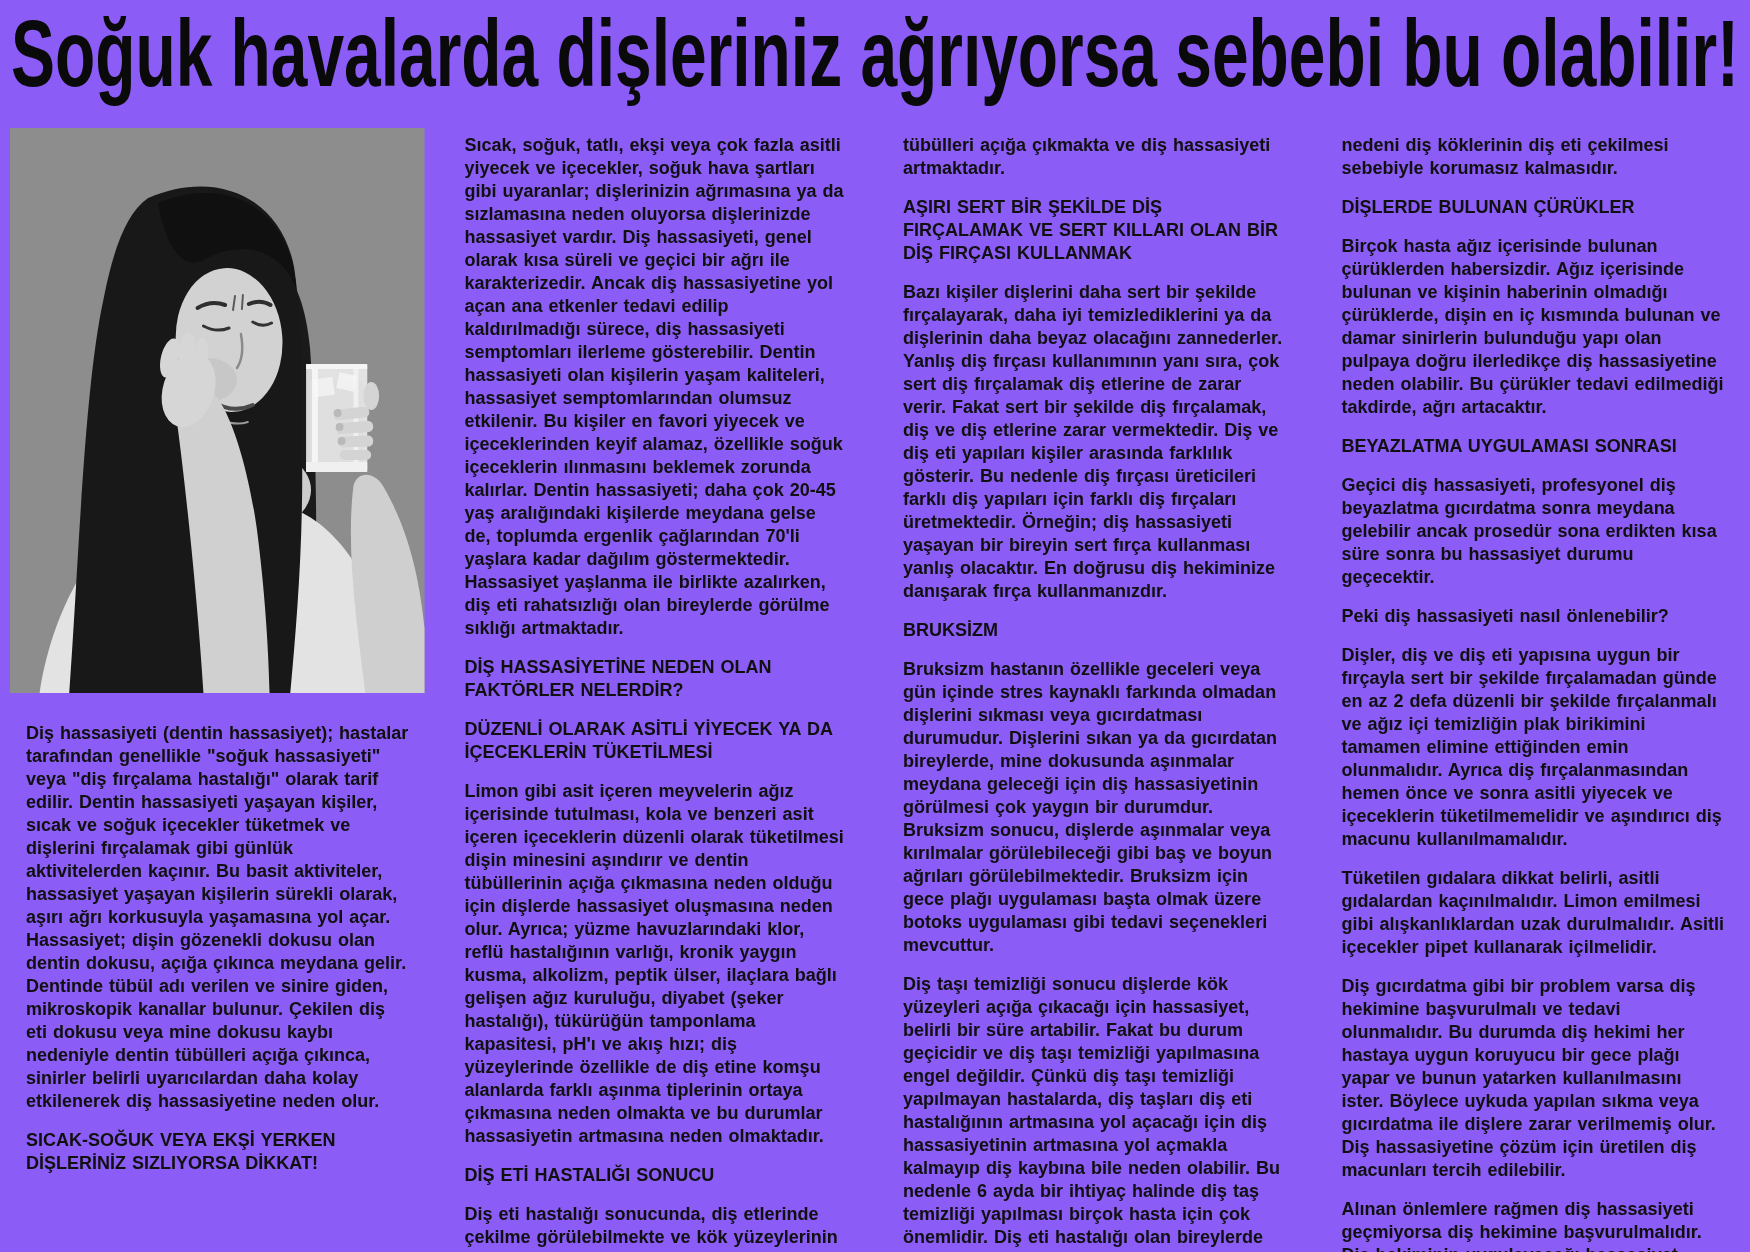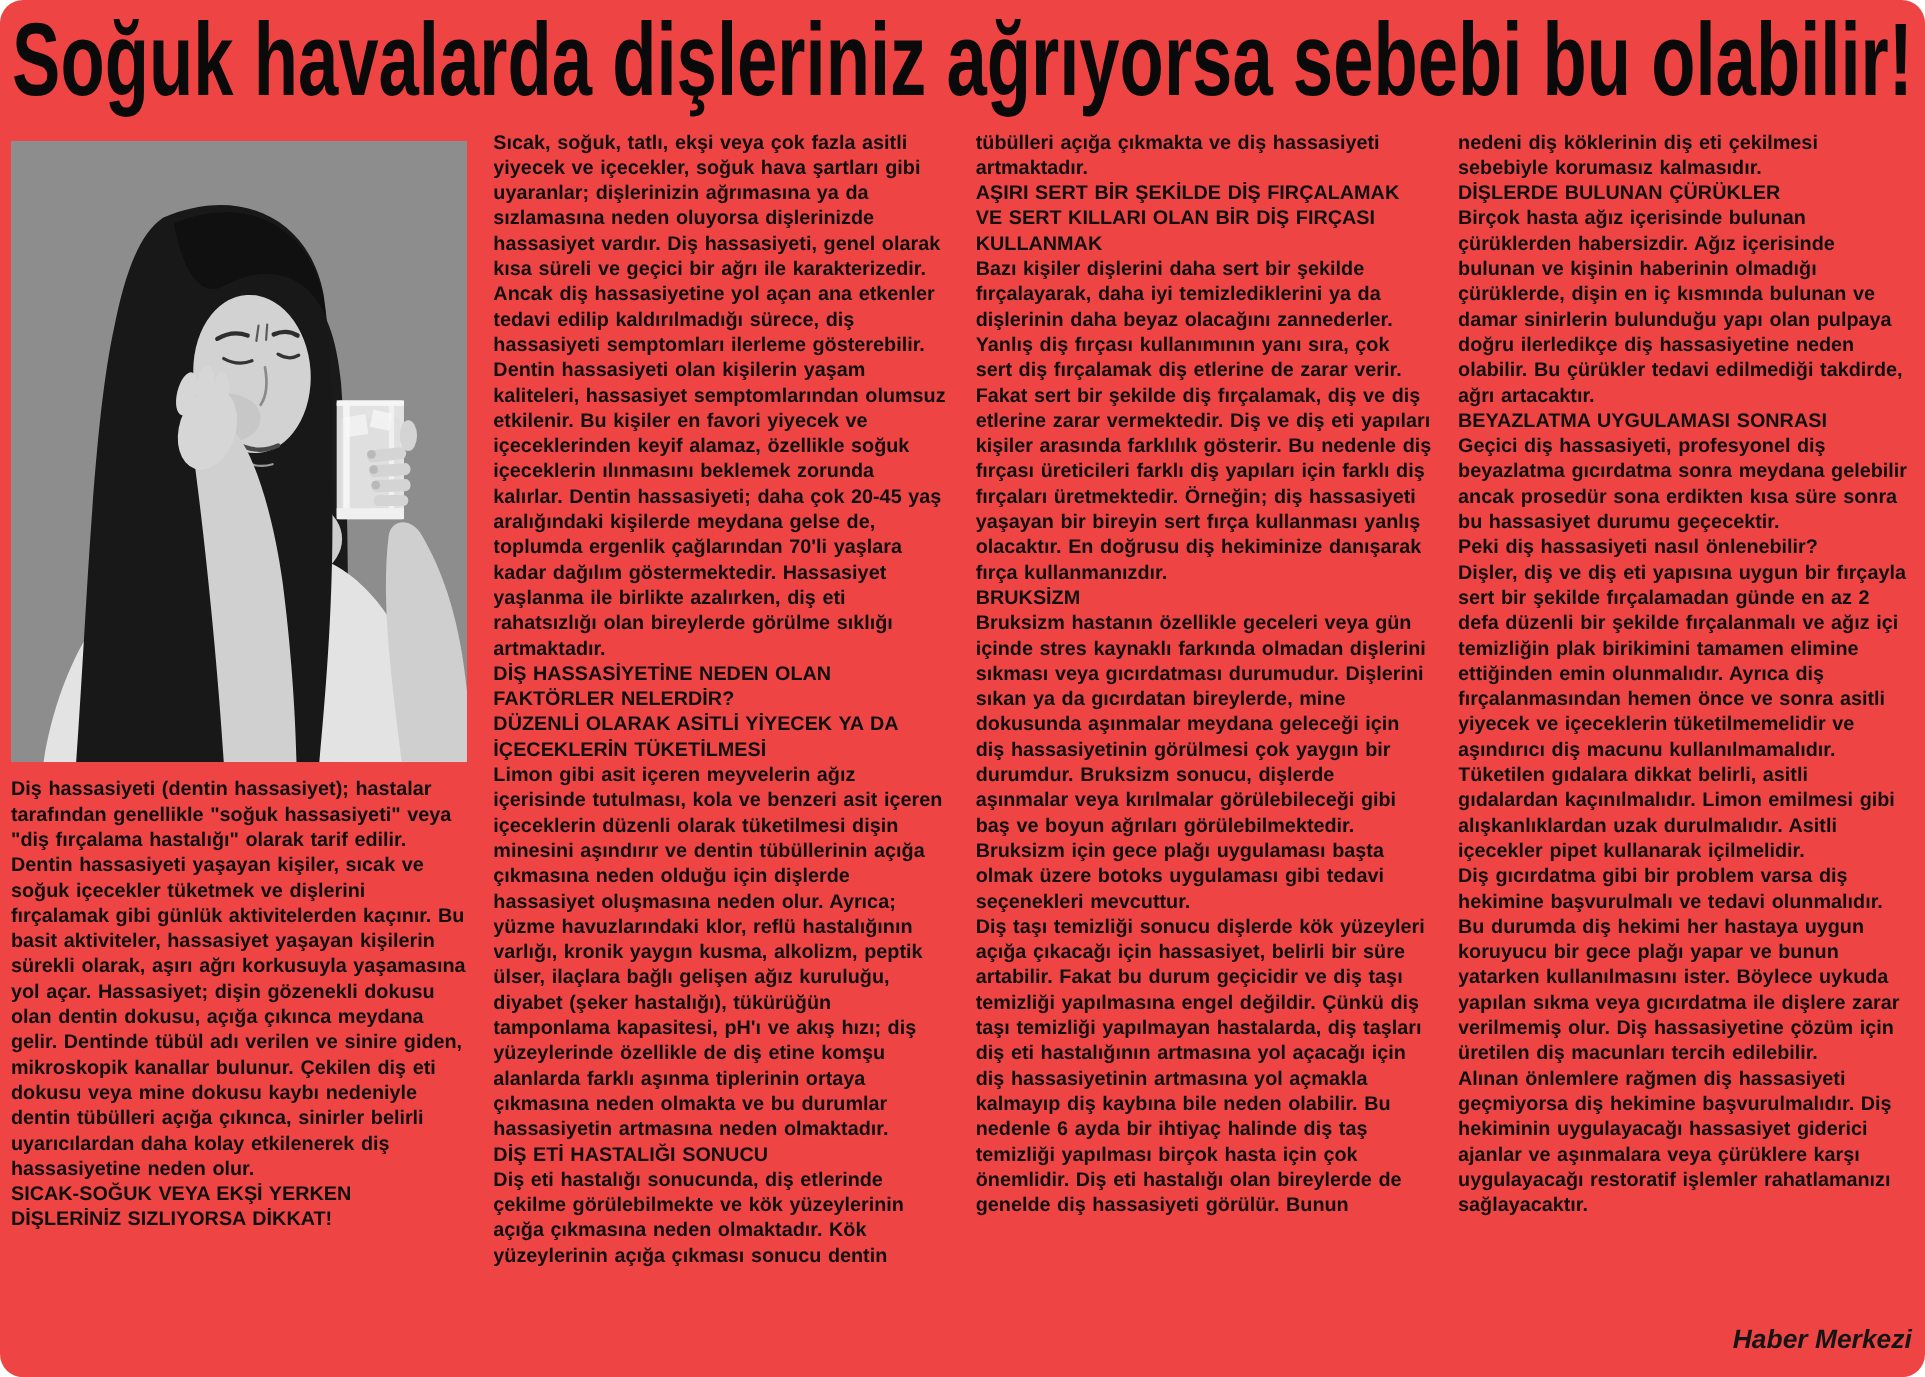"Soğuk havalarda dişleriniz ağrıyorsa" .page { background: #ef4444 -> #8b5cf6; border-radius: 21px -> none }
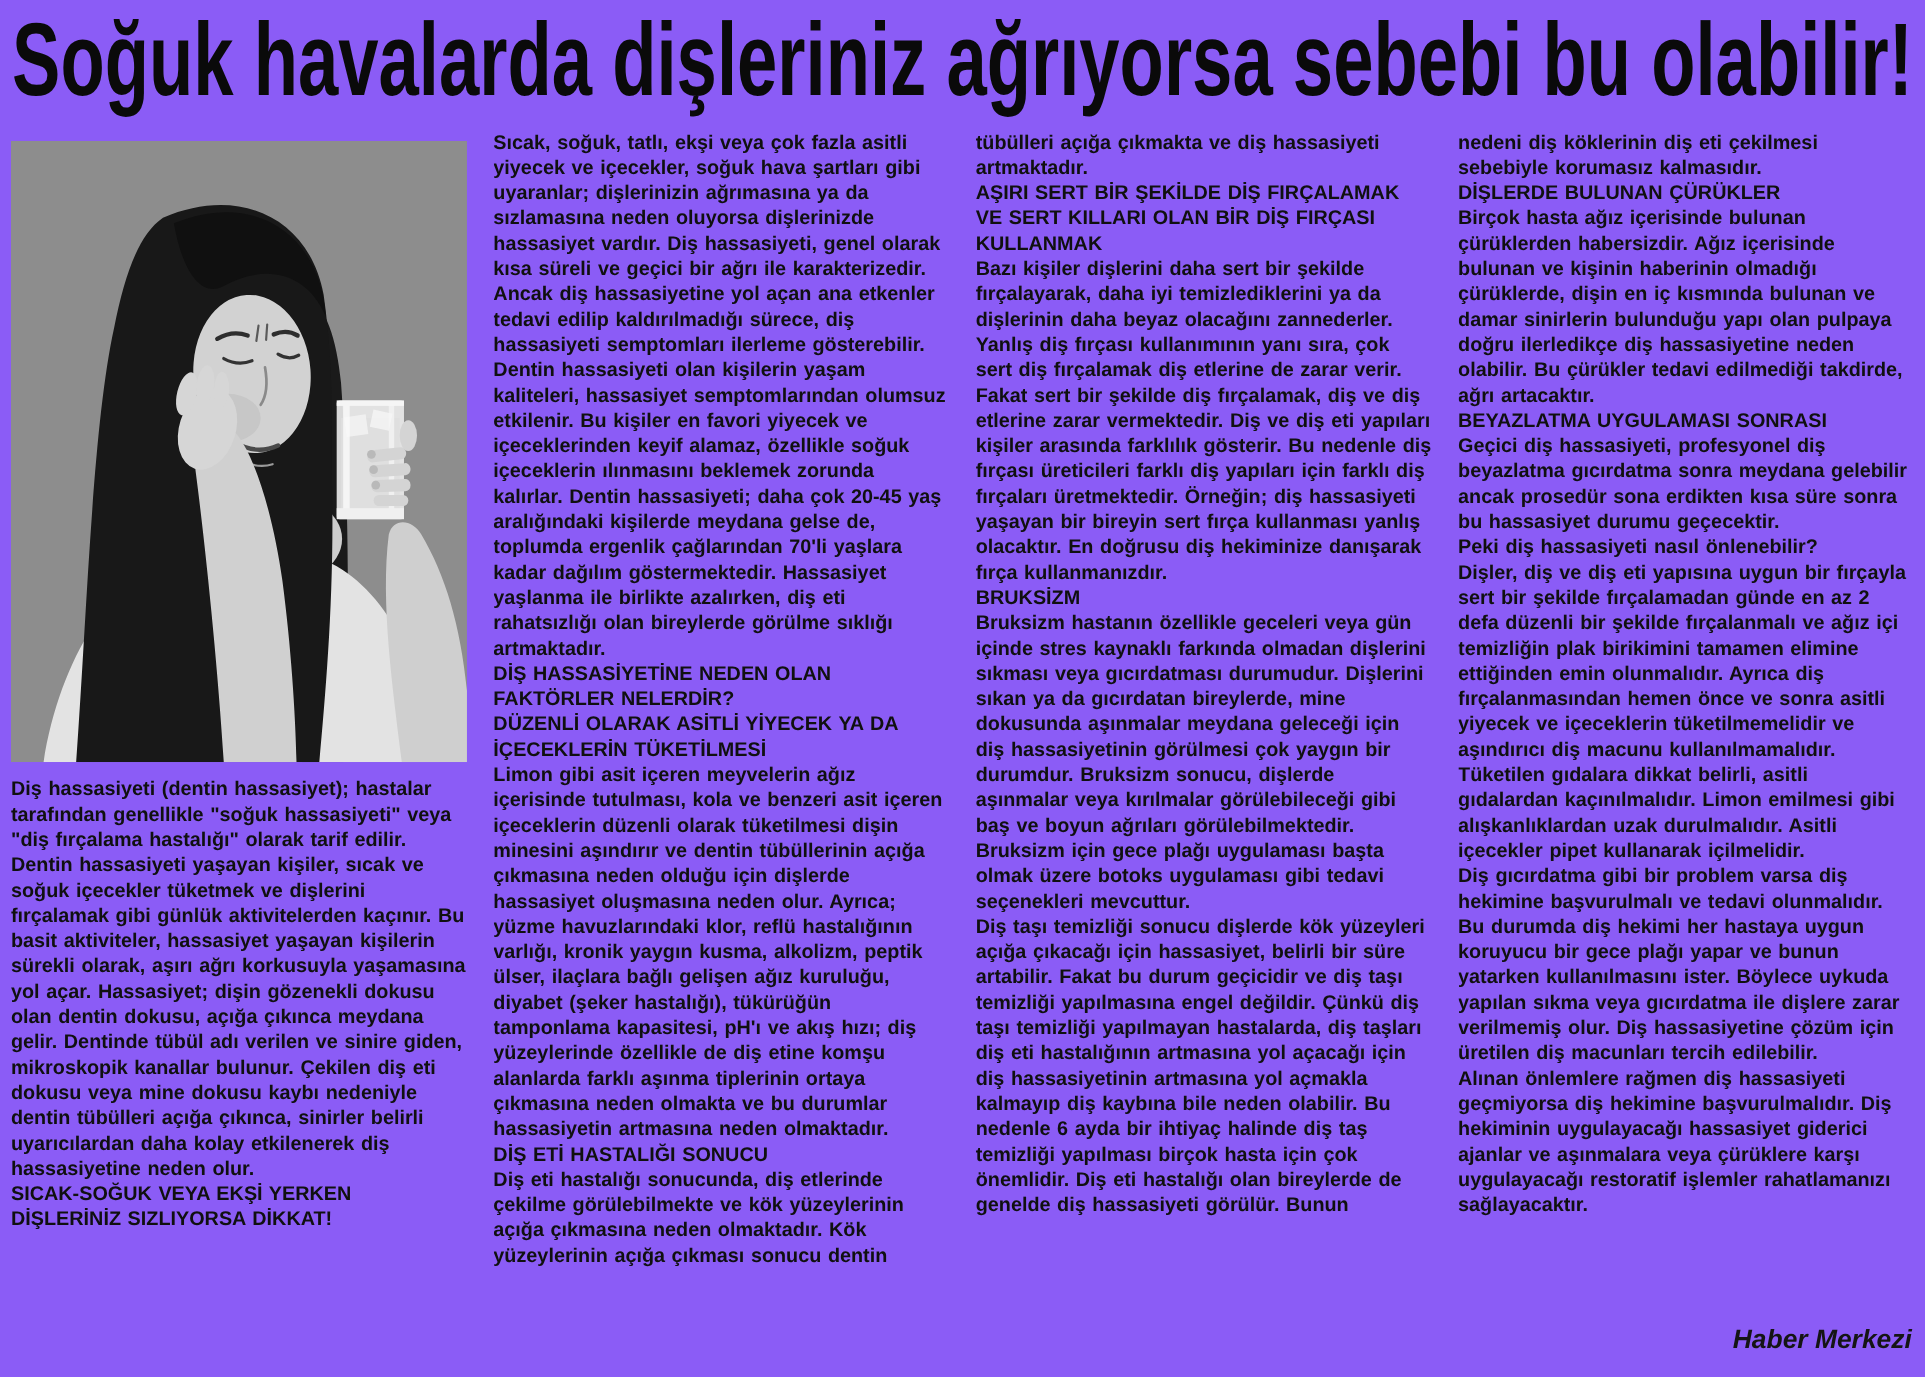"Sıcak, soğuk, tatlı, ekşi veya" .para { margin: 0 -> 16px }
